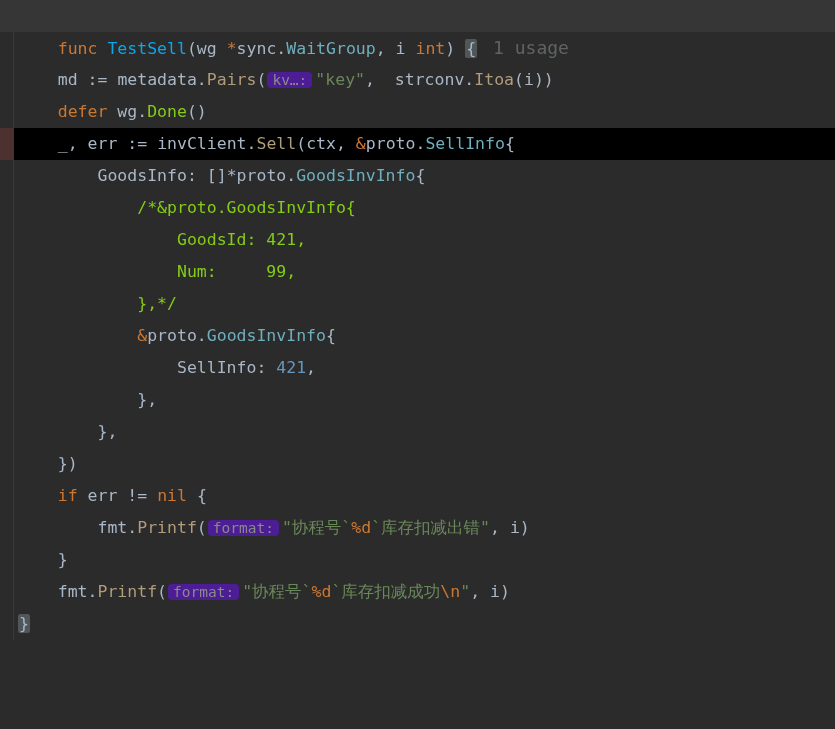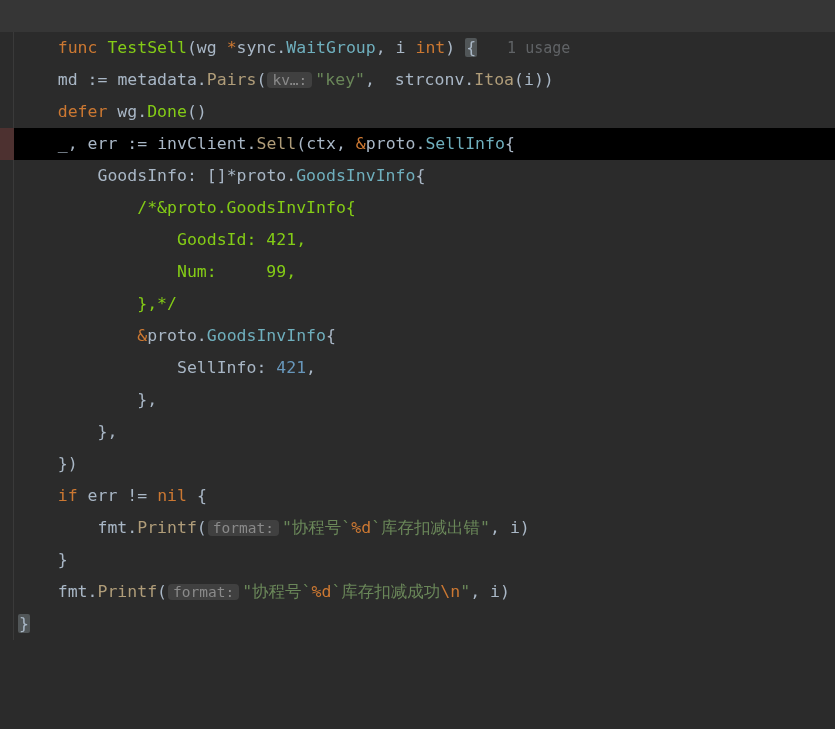"TestSell" .fn-name { color: #84cc16 -> #0ea5e9 }
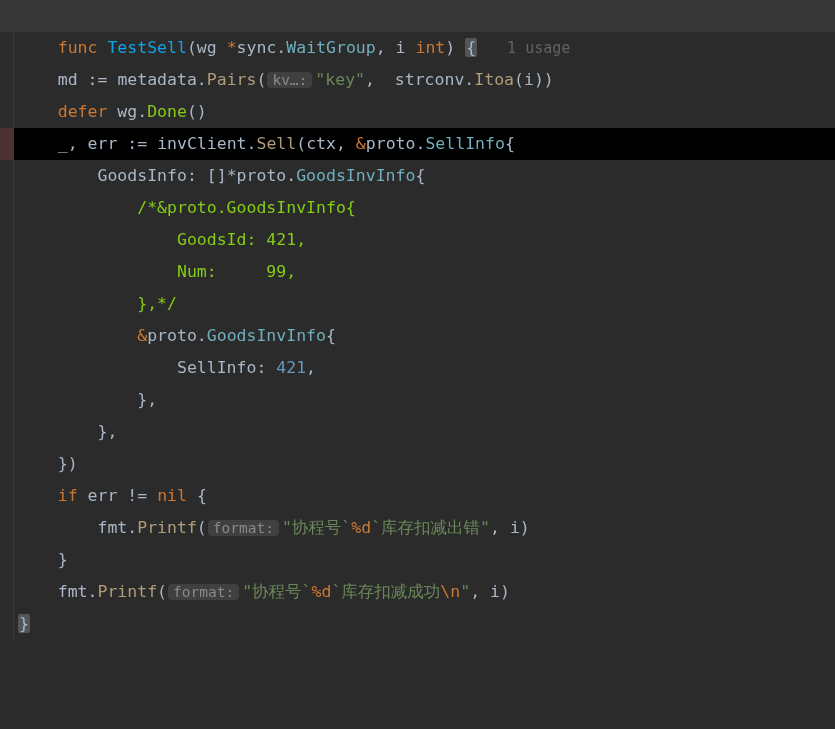"1 usage" .usage { font-size: 15px -> 18px; margin-left: 30px -> 16px }
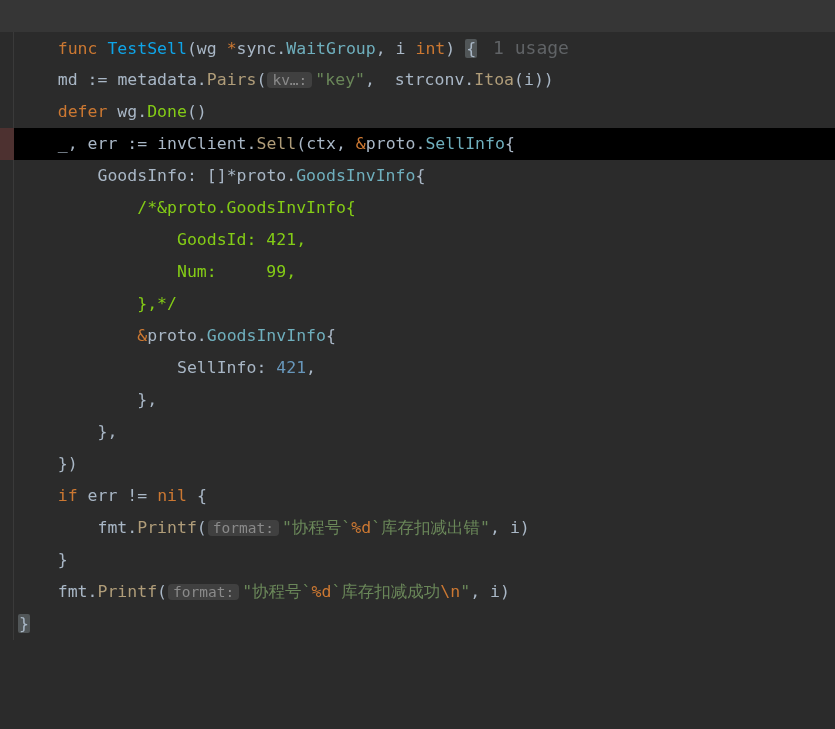"kv…:" .hint { background: #404040 -> #4c1d95 }
